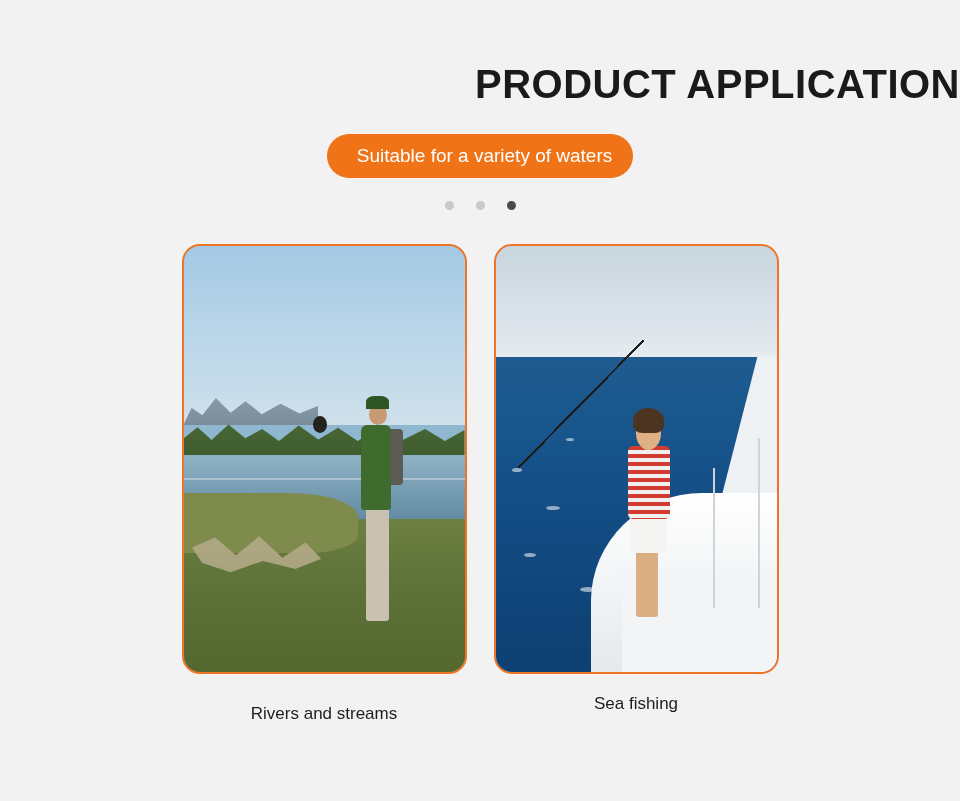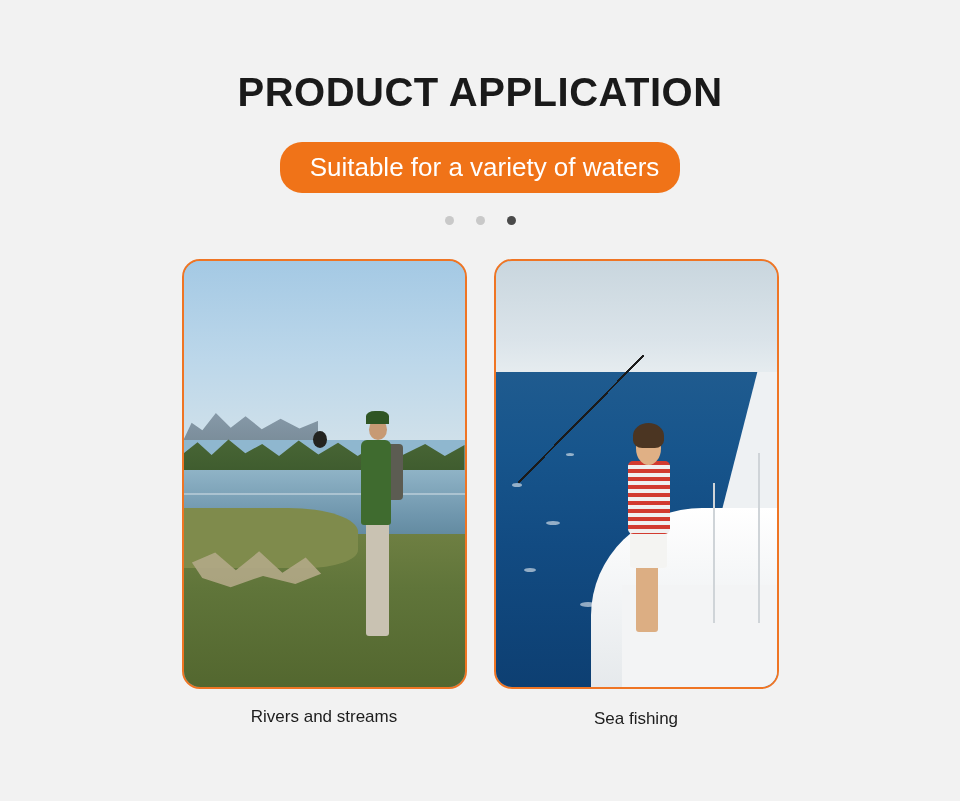"PRODUCT APPLICATION" .title { margin: 8px -> 0; text-align: center -> right }
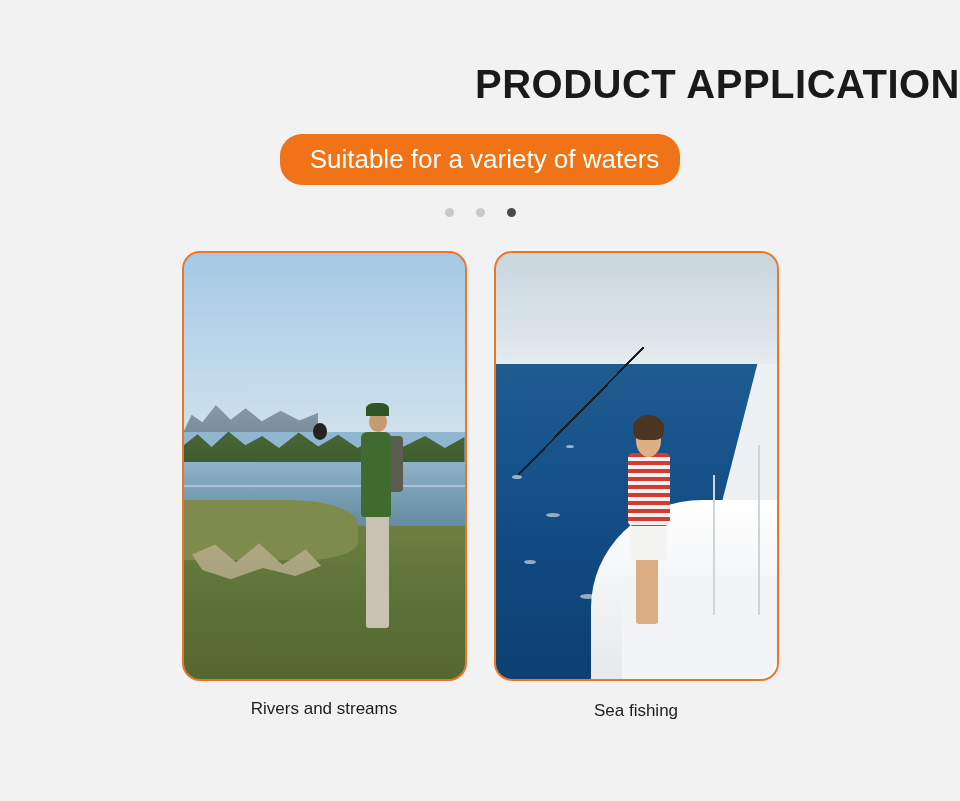"Suitable for a variety of" .badge { font-size: 26px -> 19px }
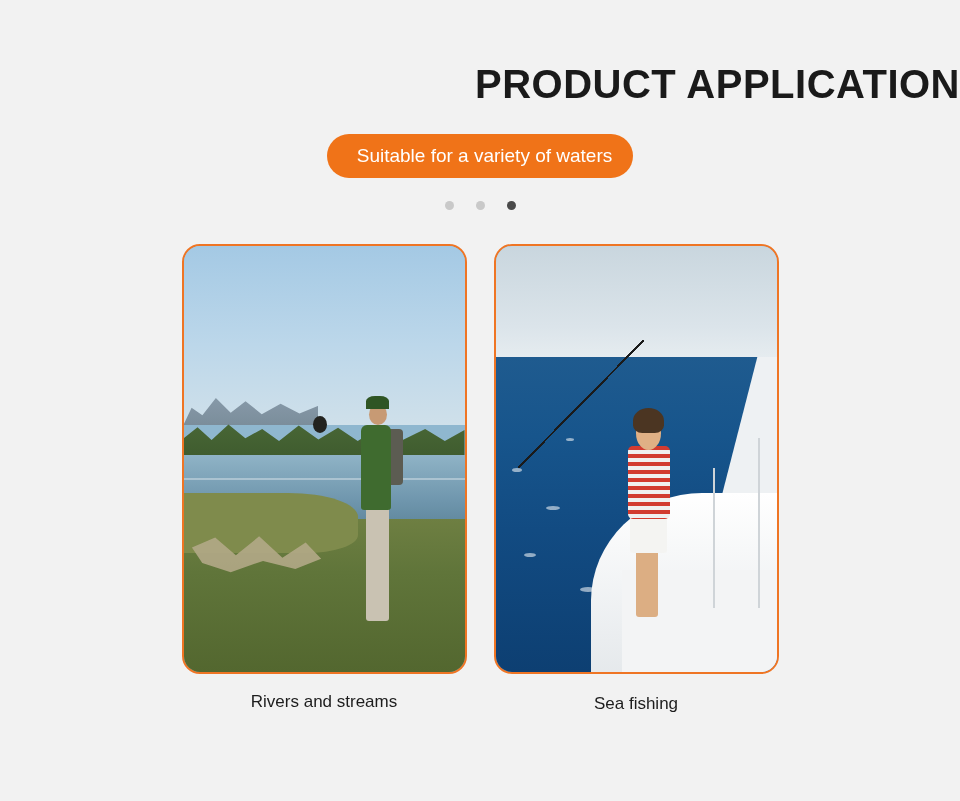"Rivers and streams" .caption { margin-top: 18px -> 30px }
